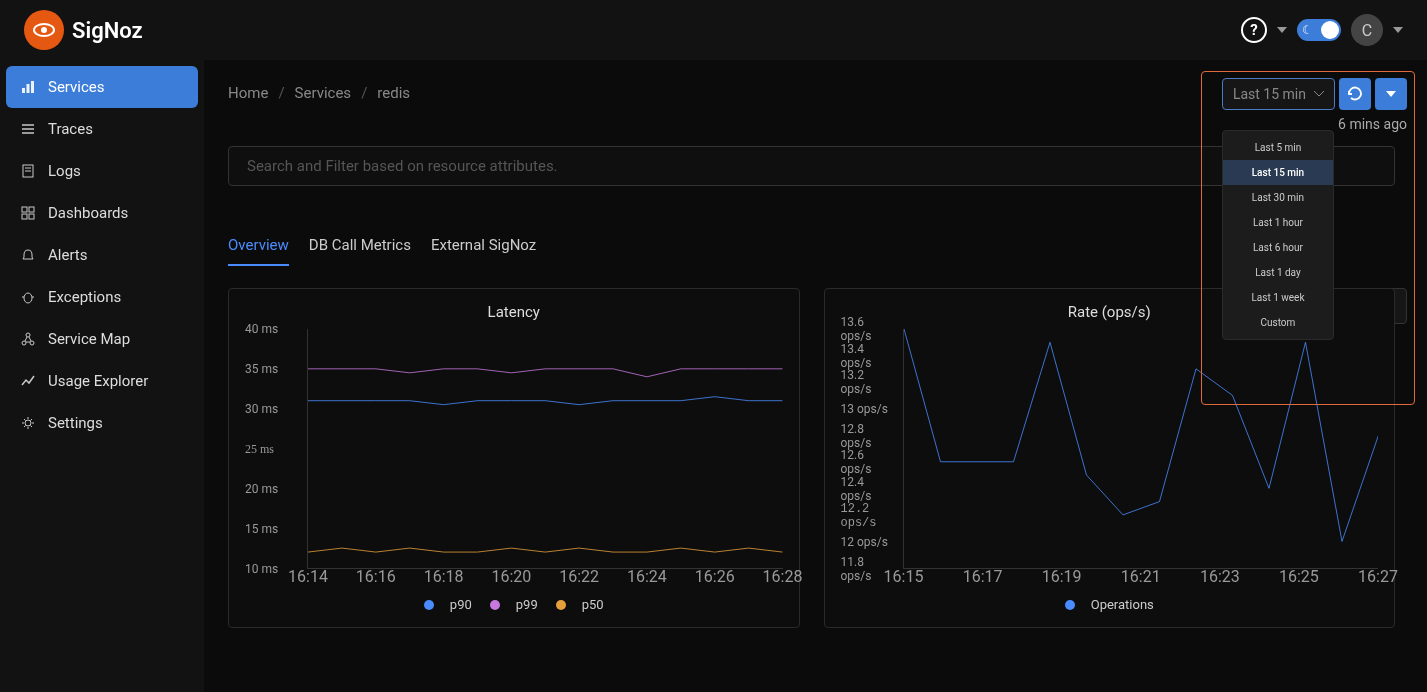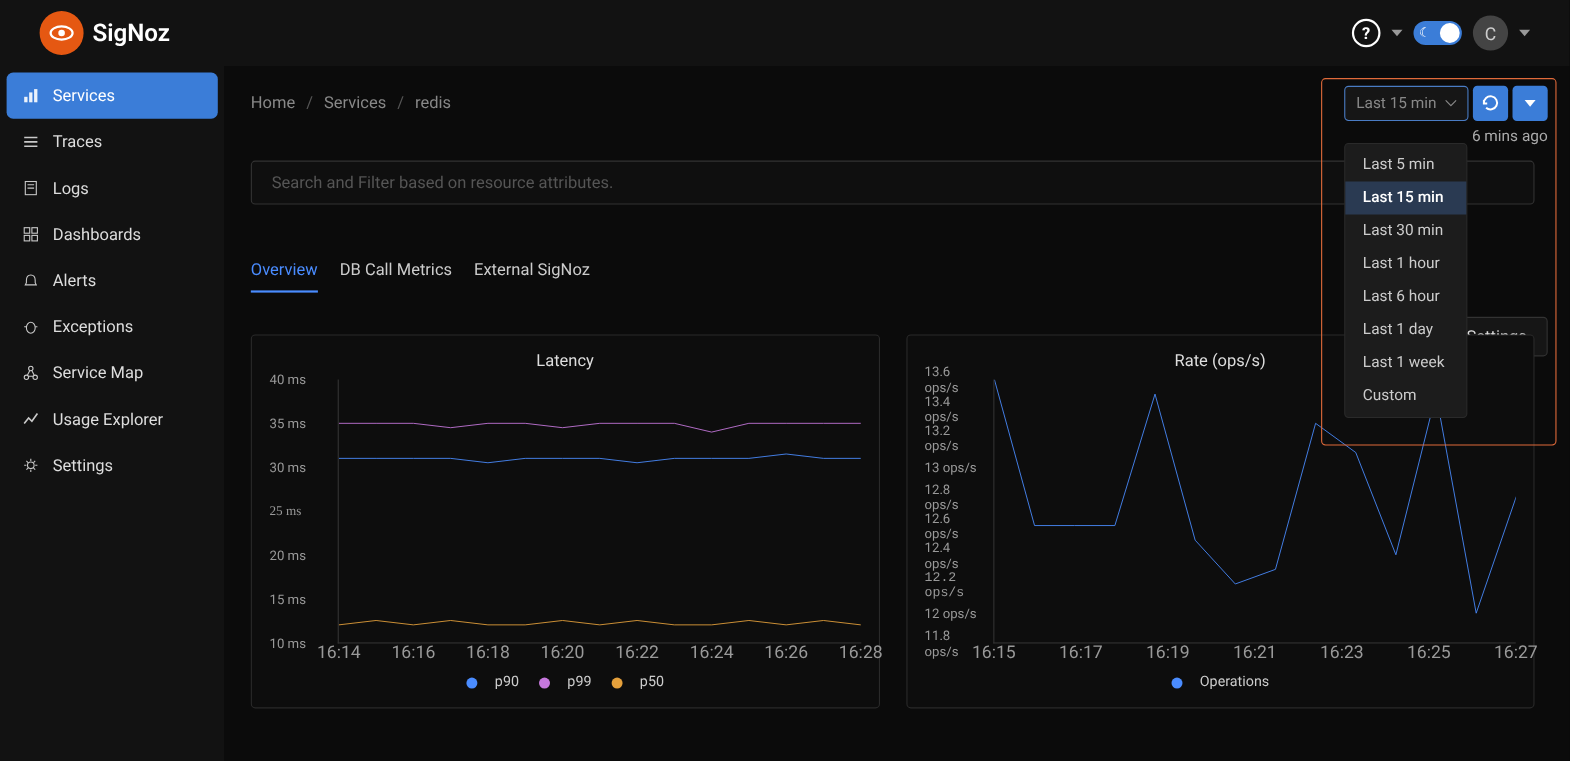"SigNoz" .topbar { padding: 0 36px -> 0 24px }
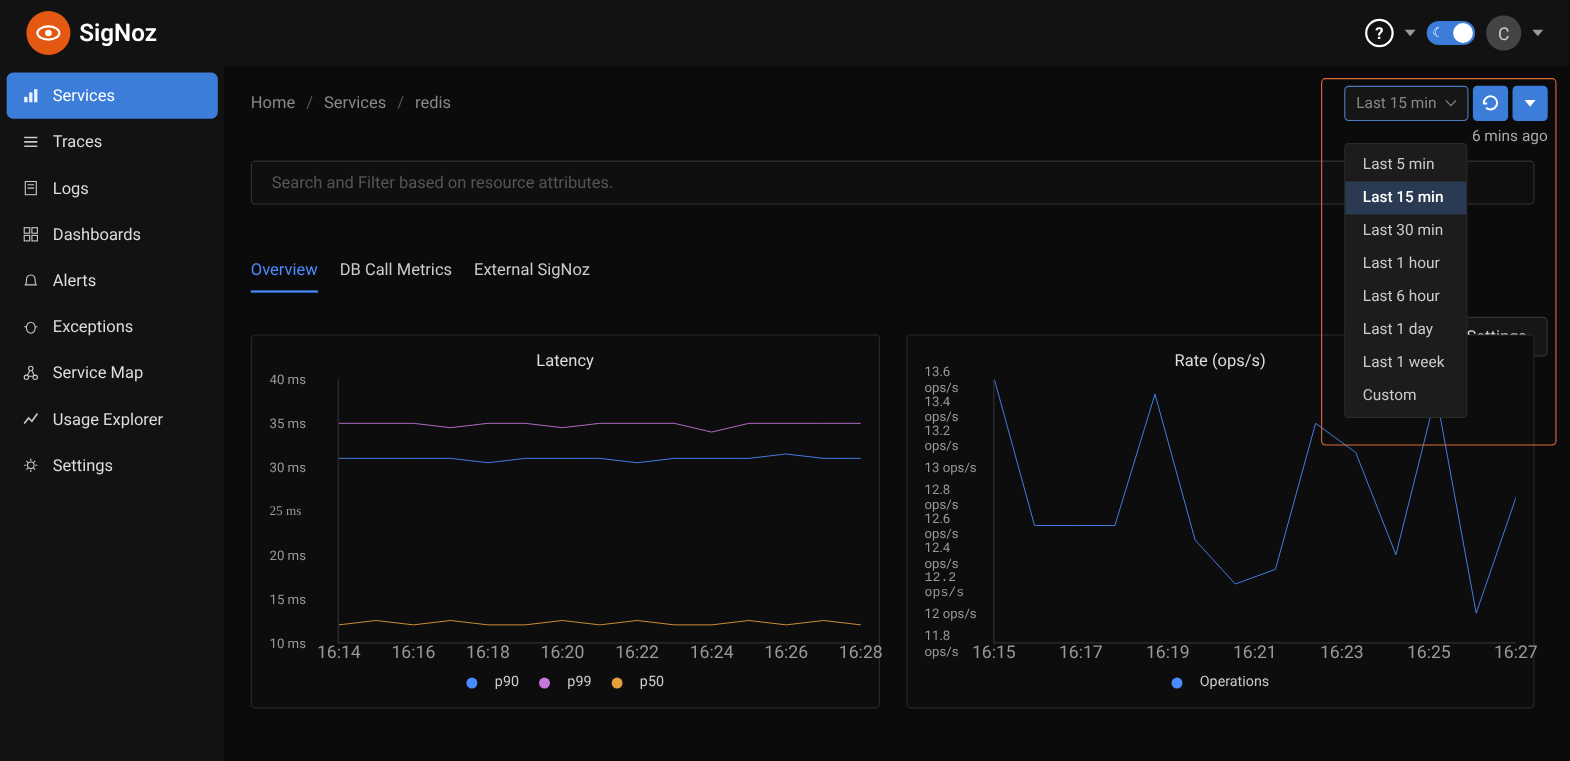"Last 5 min" .time-option { font-size: 14px -> 10px; text-align: none -> center }
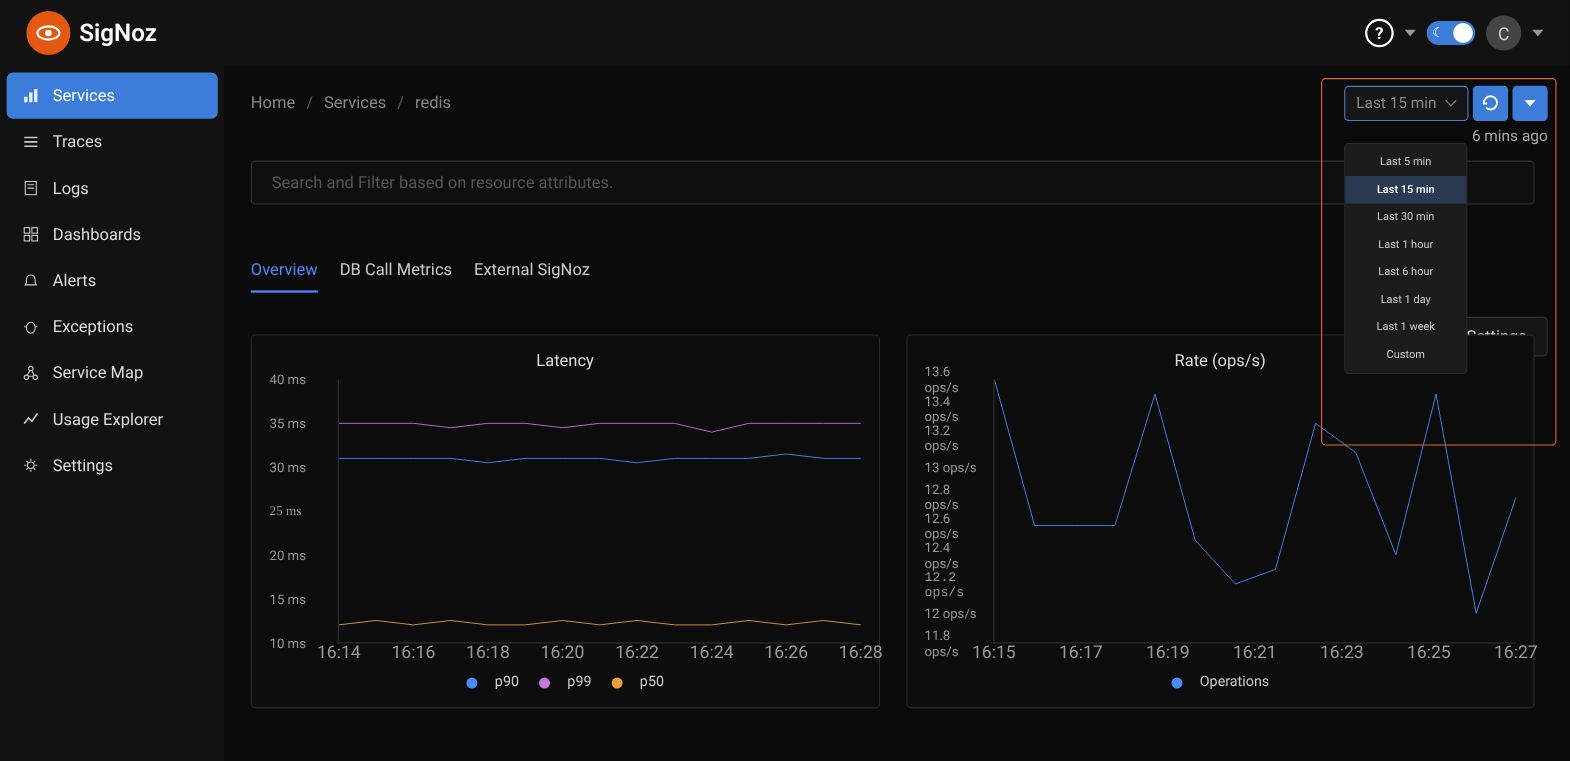"Latency" .charts { margin-top: 38px -> 22px }
